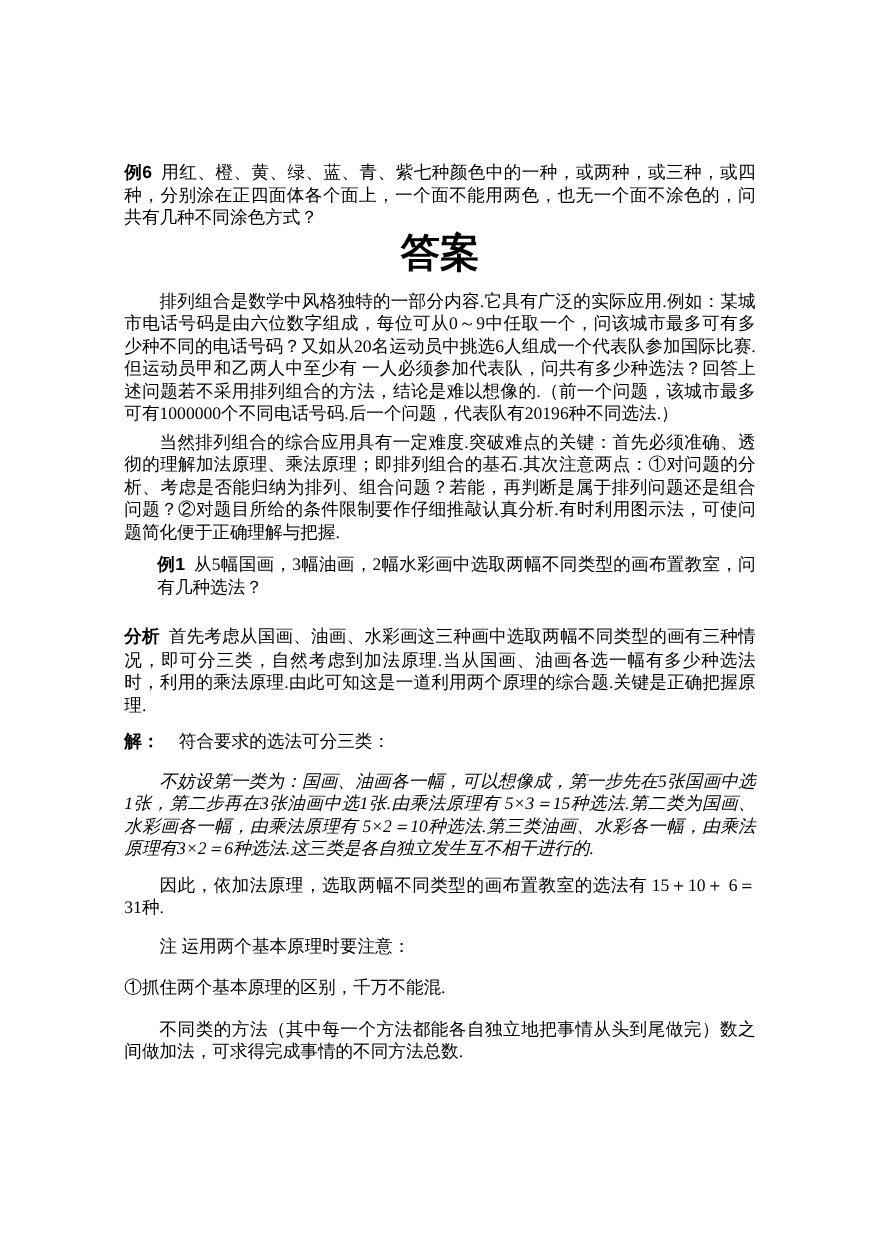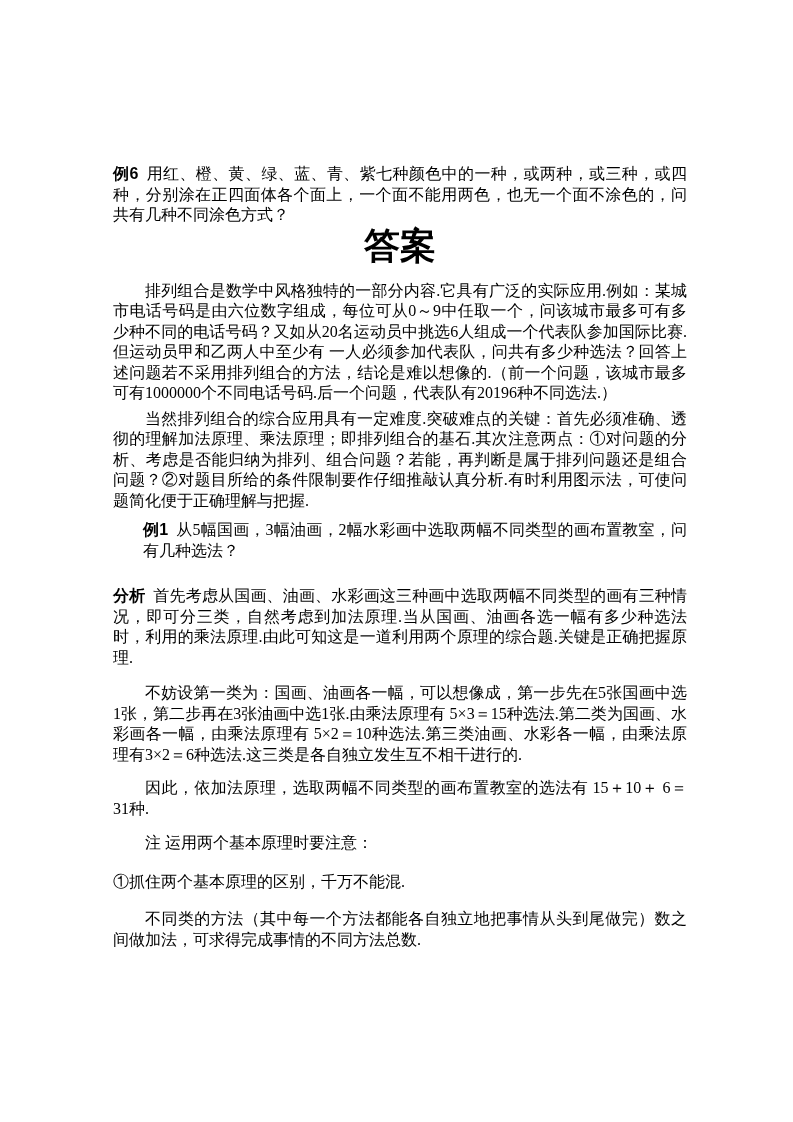"例6" .content { top: 164px -> 148px }
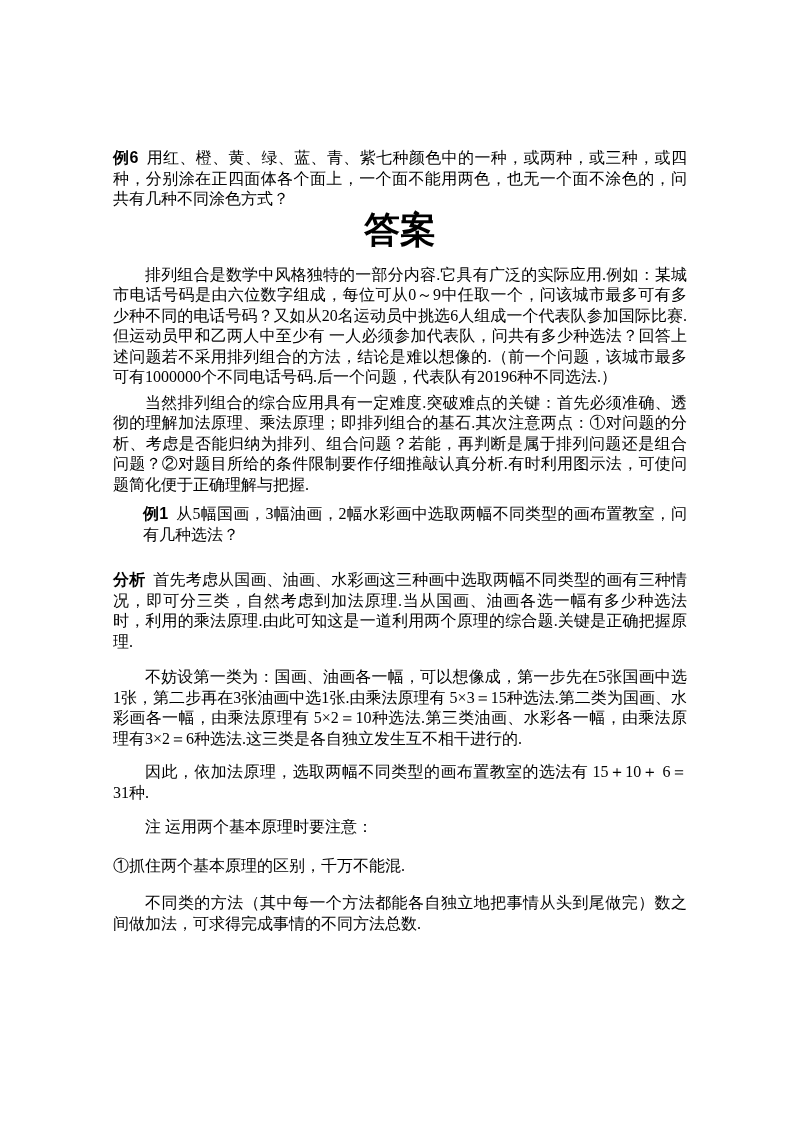"解： 符合要求的选法可分三类：" p.p-sol { html: none -> <p><b>解：</b><span>符合要求的选法可分三类：</span></p> }
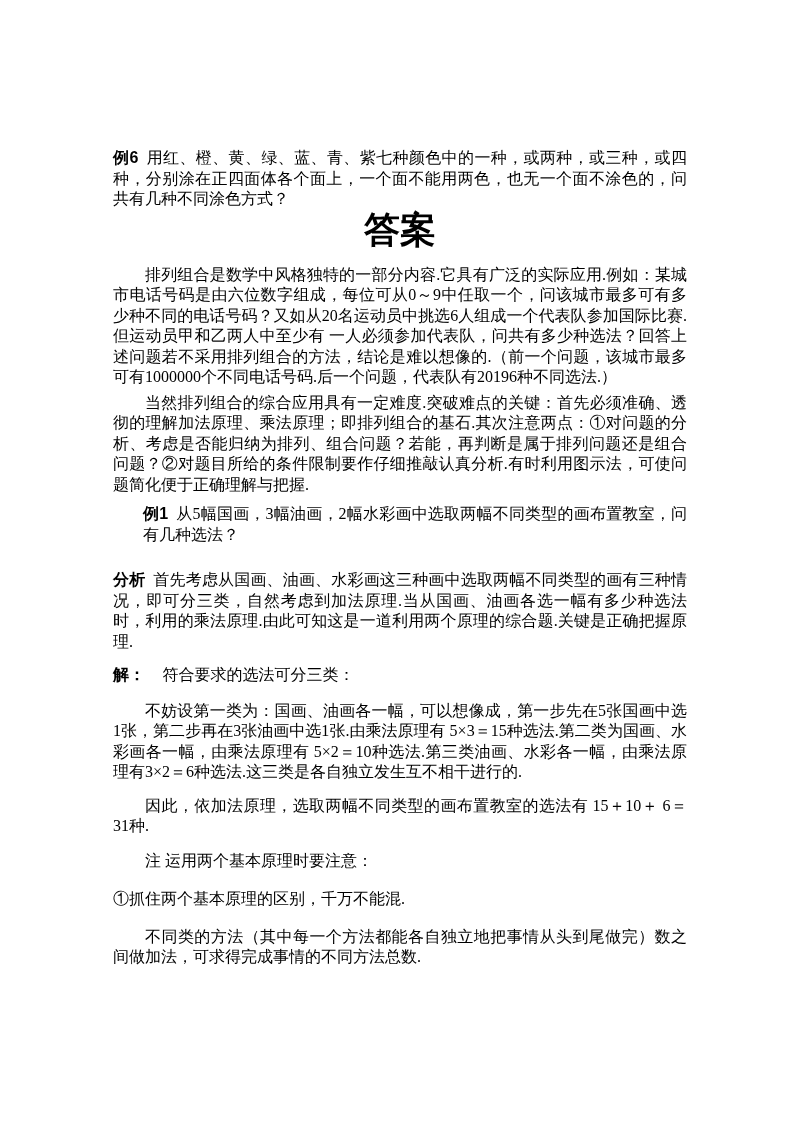"不妨设第一类为：国画、油画各一幅，可以想像成，第一步先在5张国画中选1张，第二步" .p-sol1 { font-style: none -> italic }
